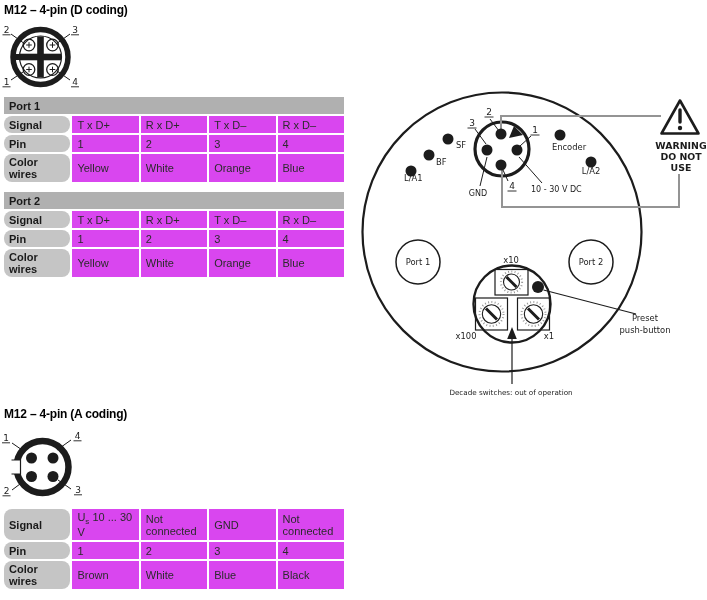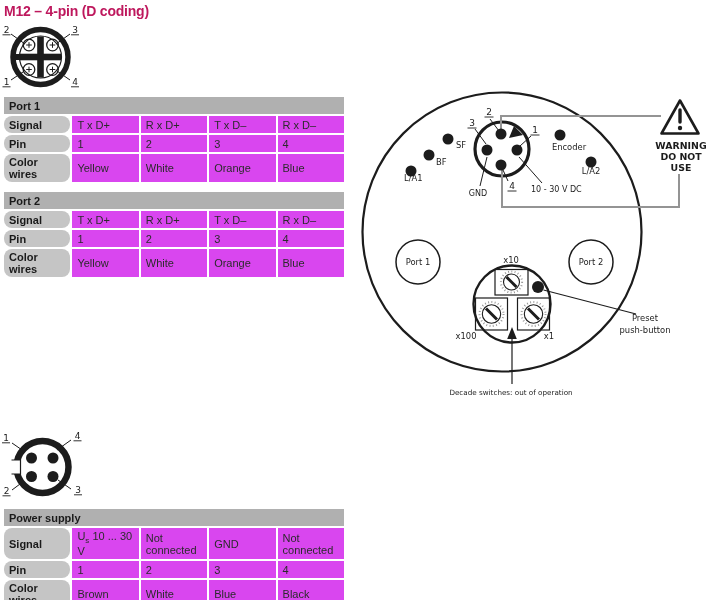"M12 – 4-pin (D coding)" .heading { color: #be185d -> #000000; font-size: 14px -> 12px }
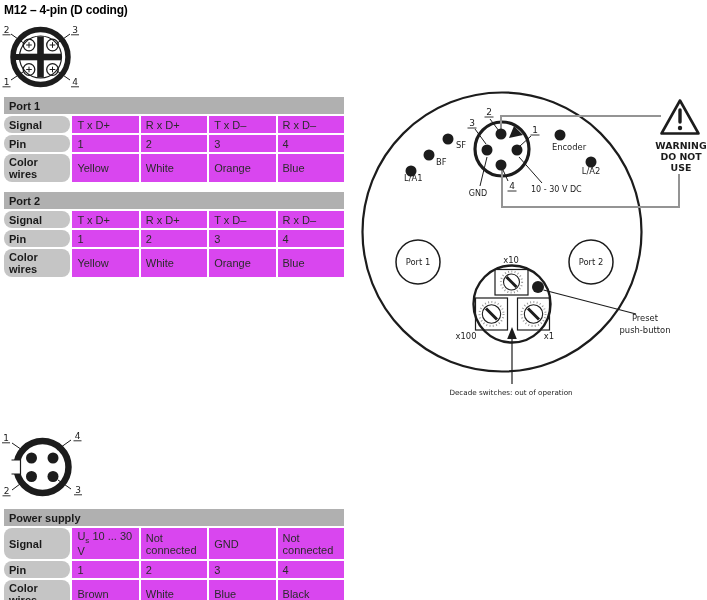"M12 – 4-pin (A coding)" div.heading { html: none -> <div>M12 – 4-pin (A coding)</div> }
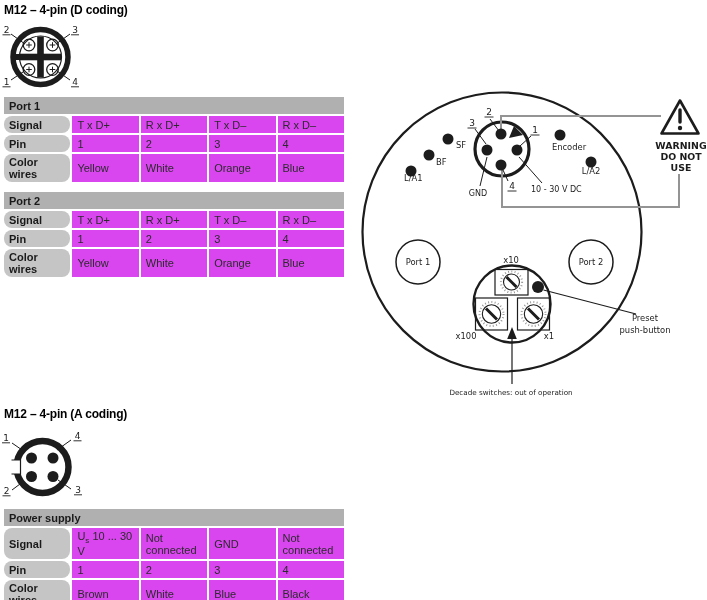"Power supply" tr { html: <tr> <td>Power supply</td> </tr> -> none }
